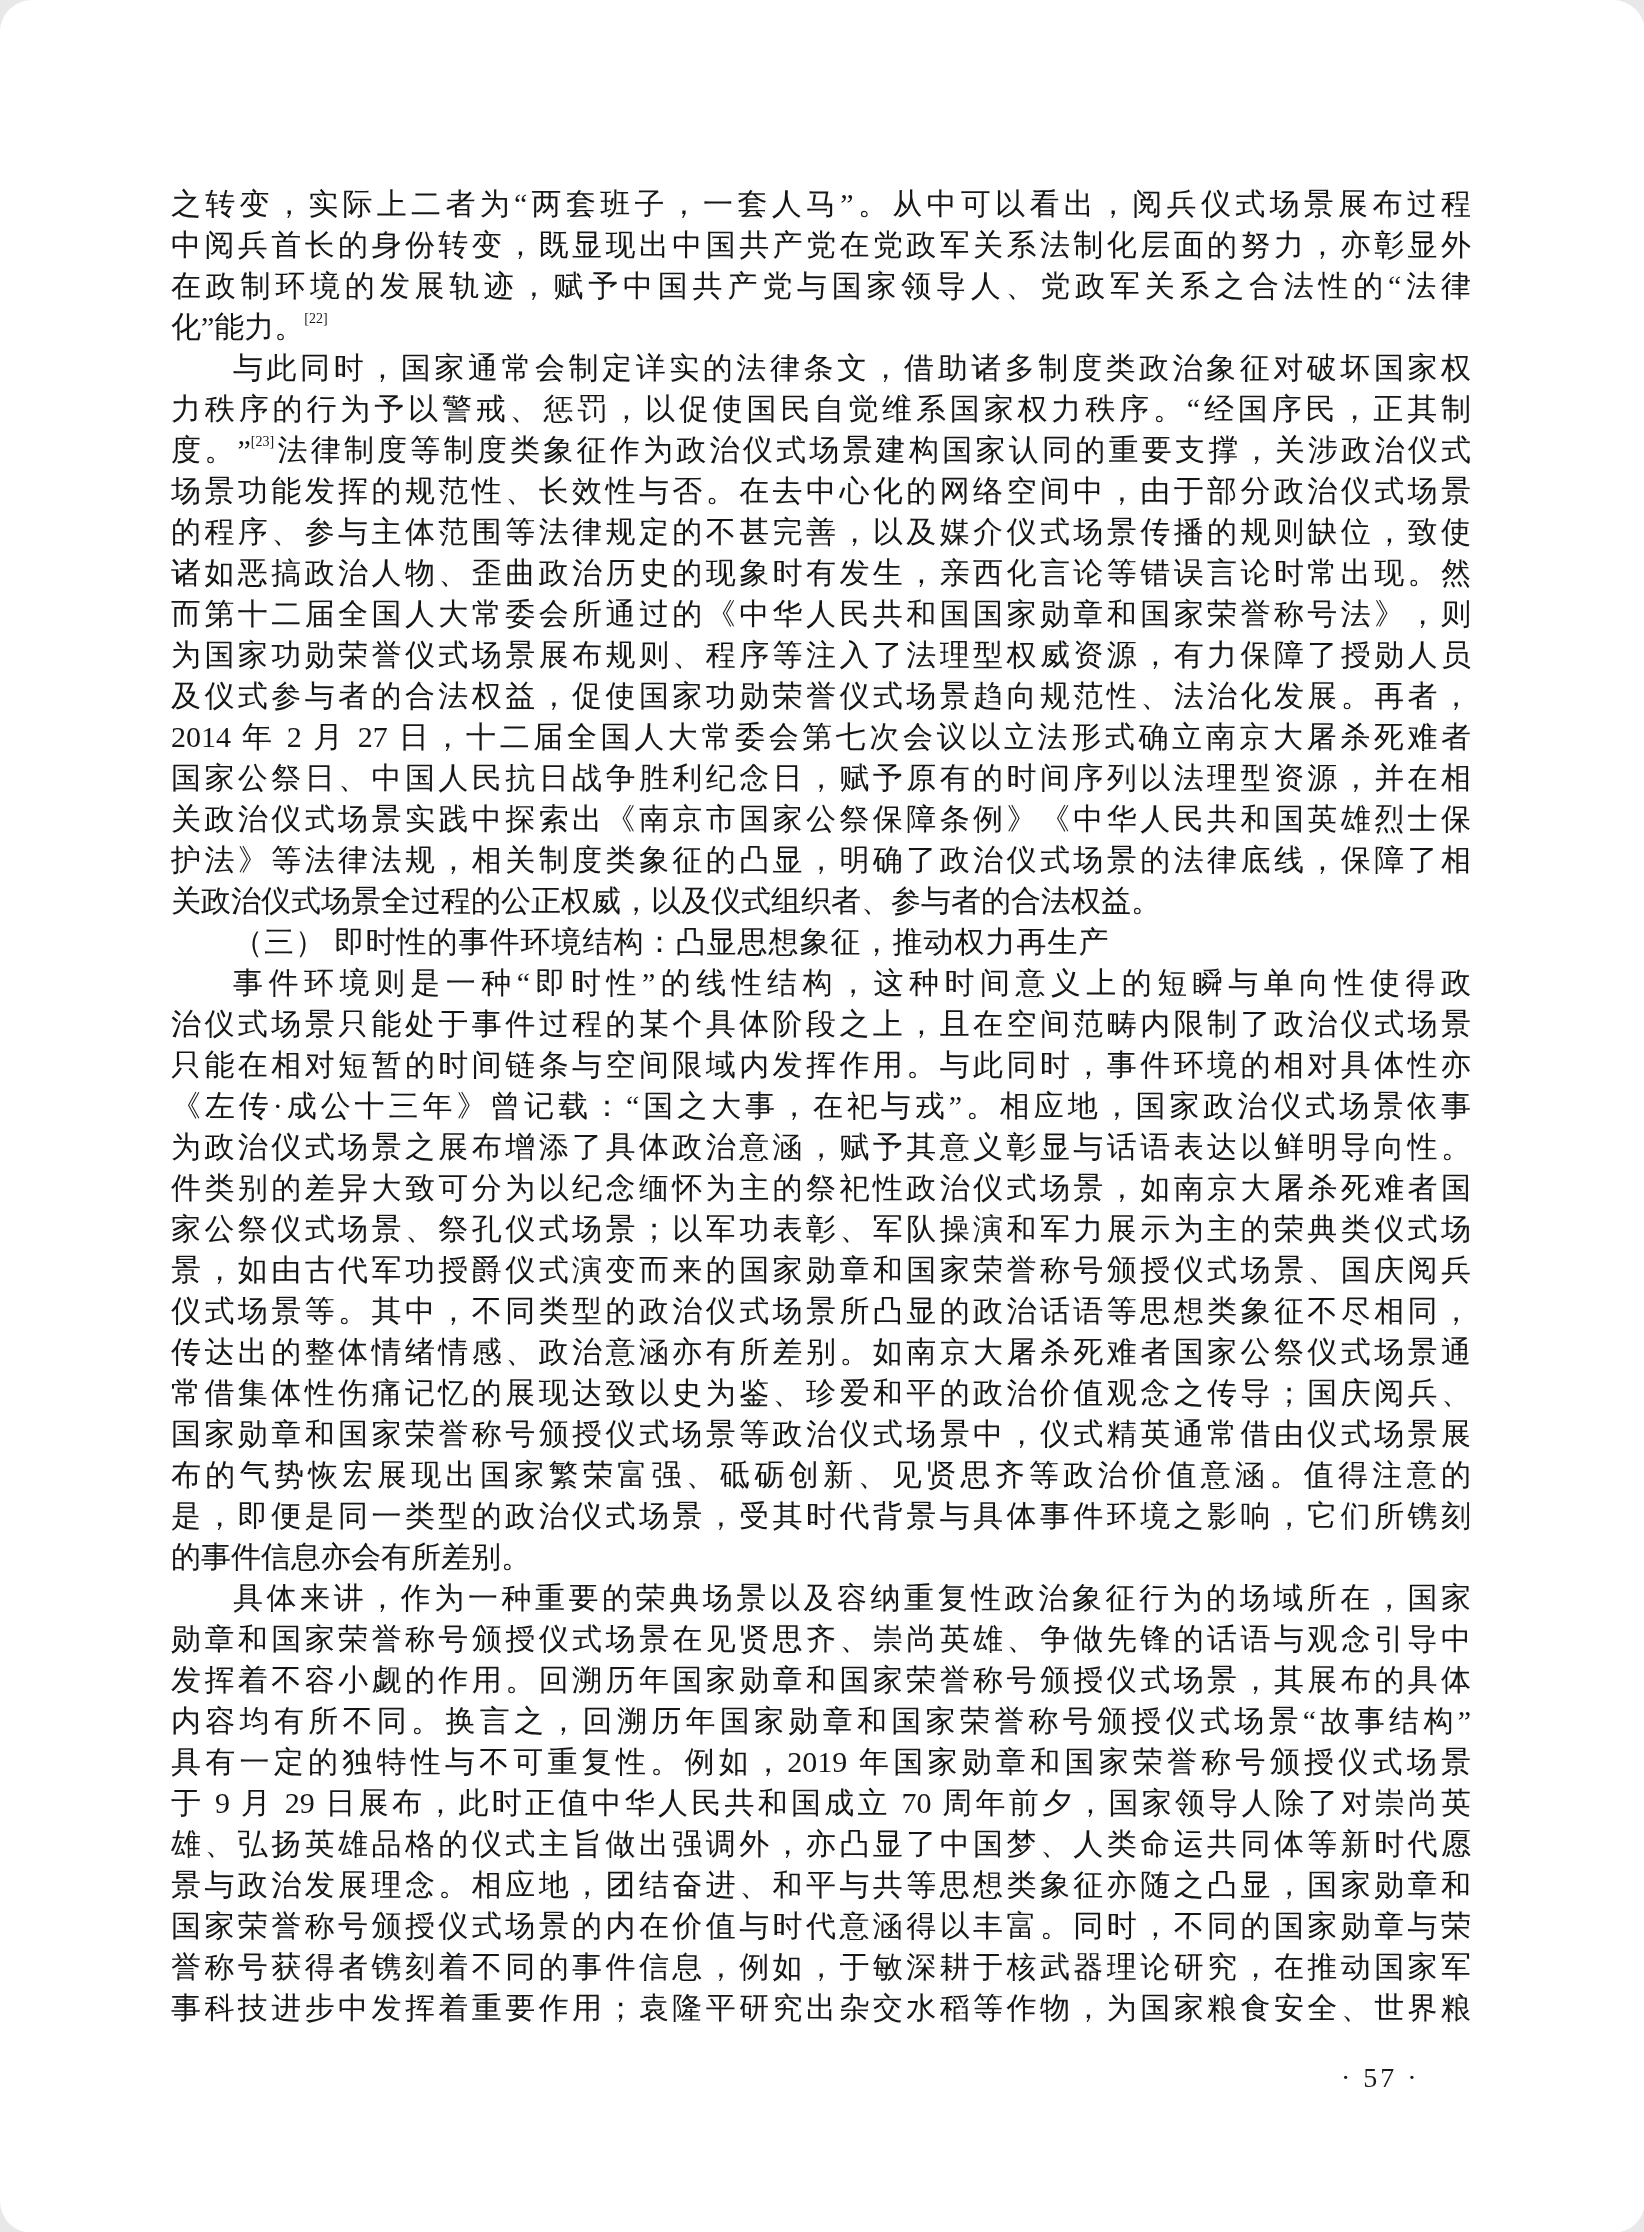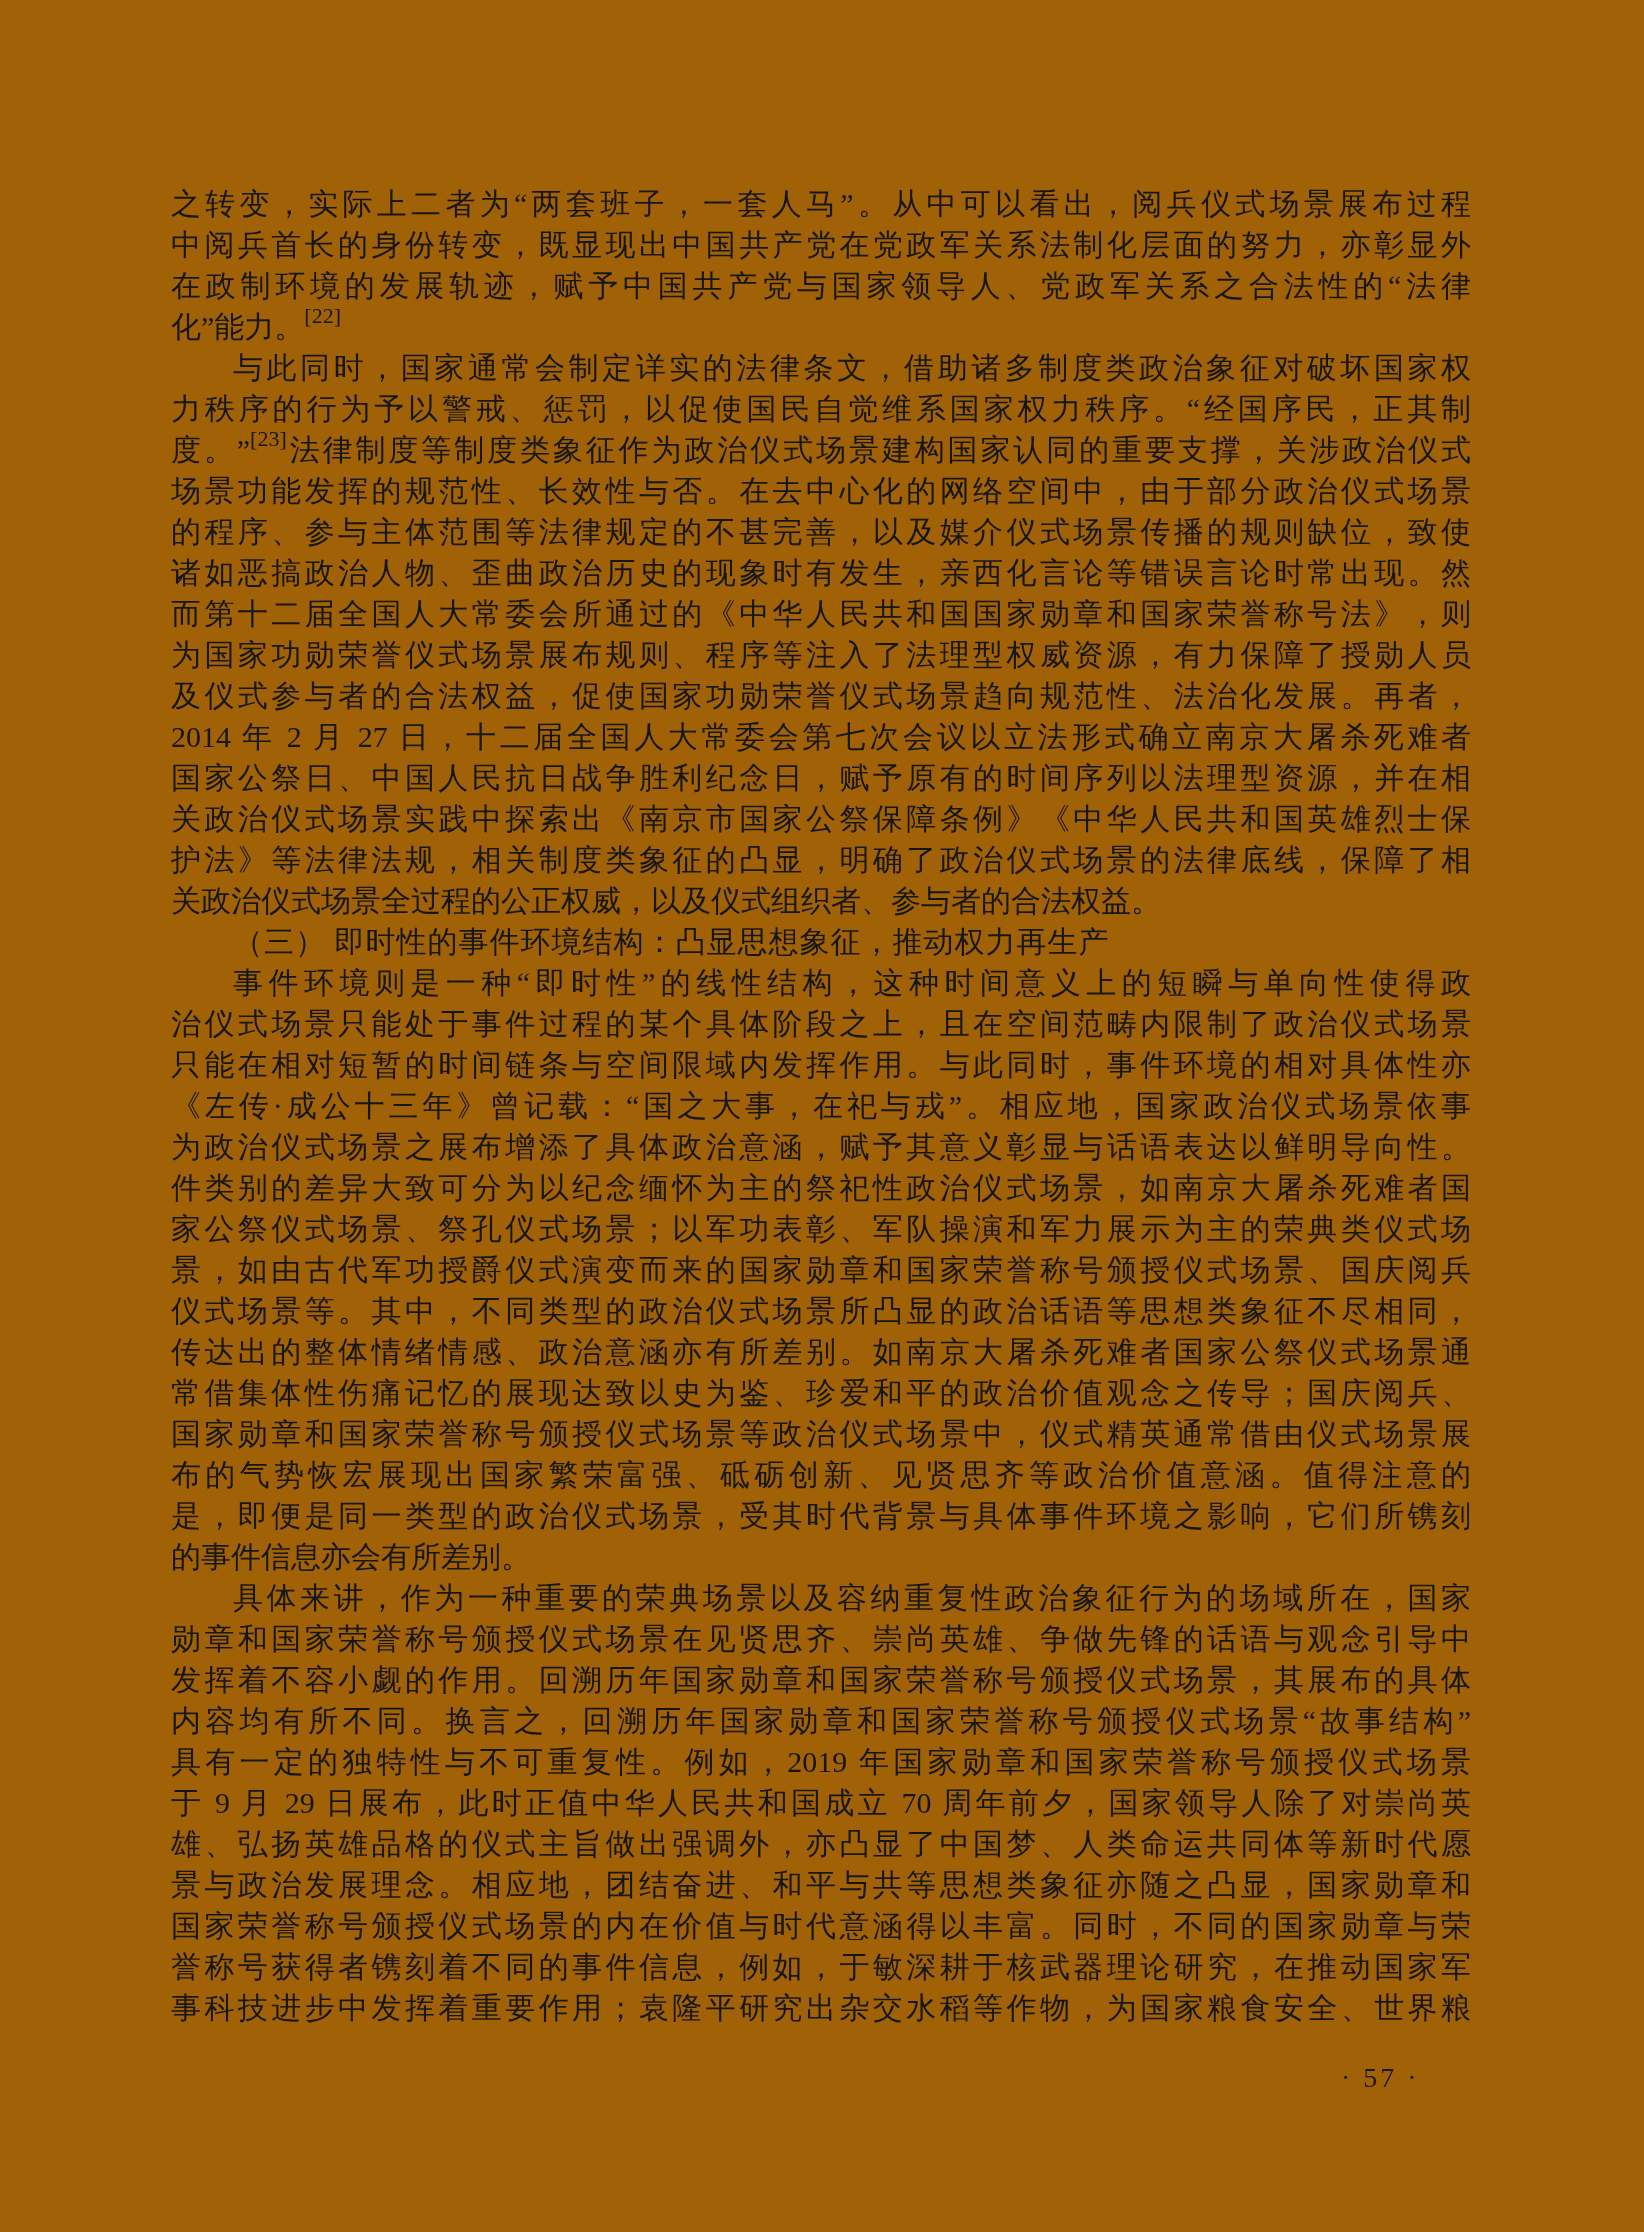"之转变，实际上二者为“两套班子，一套人马”。从中可以看出，阅兵仪式场景展布过程" .page { background: #a16207 -> #ffffff; border-radius: none -> 32px }
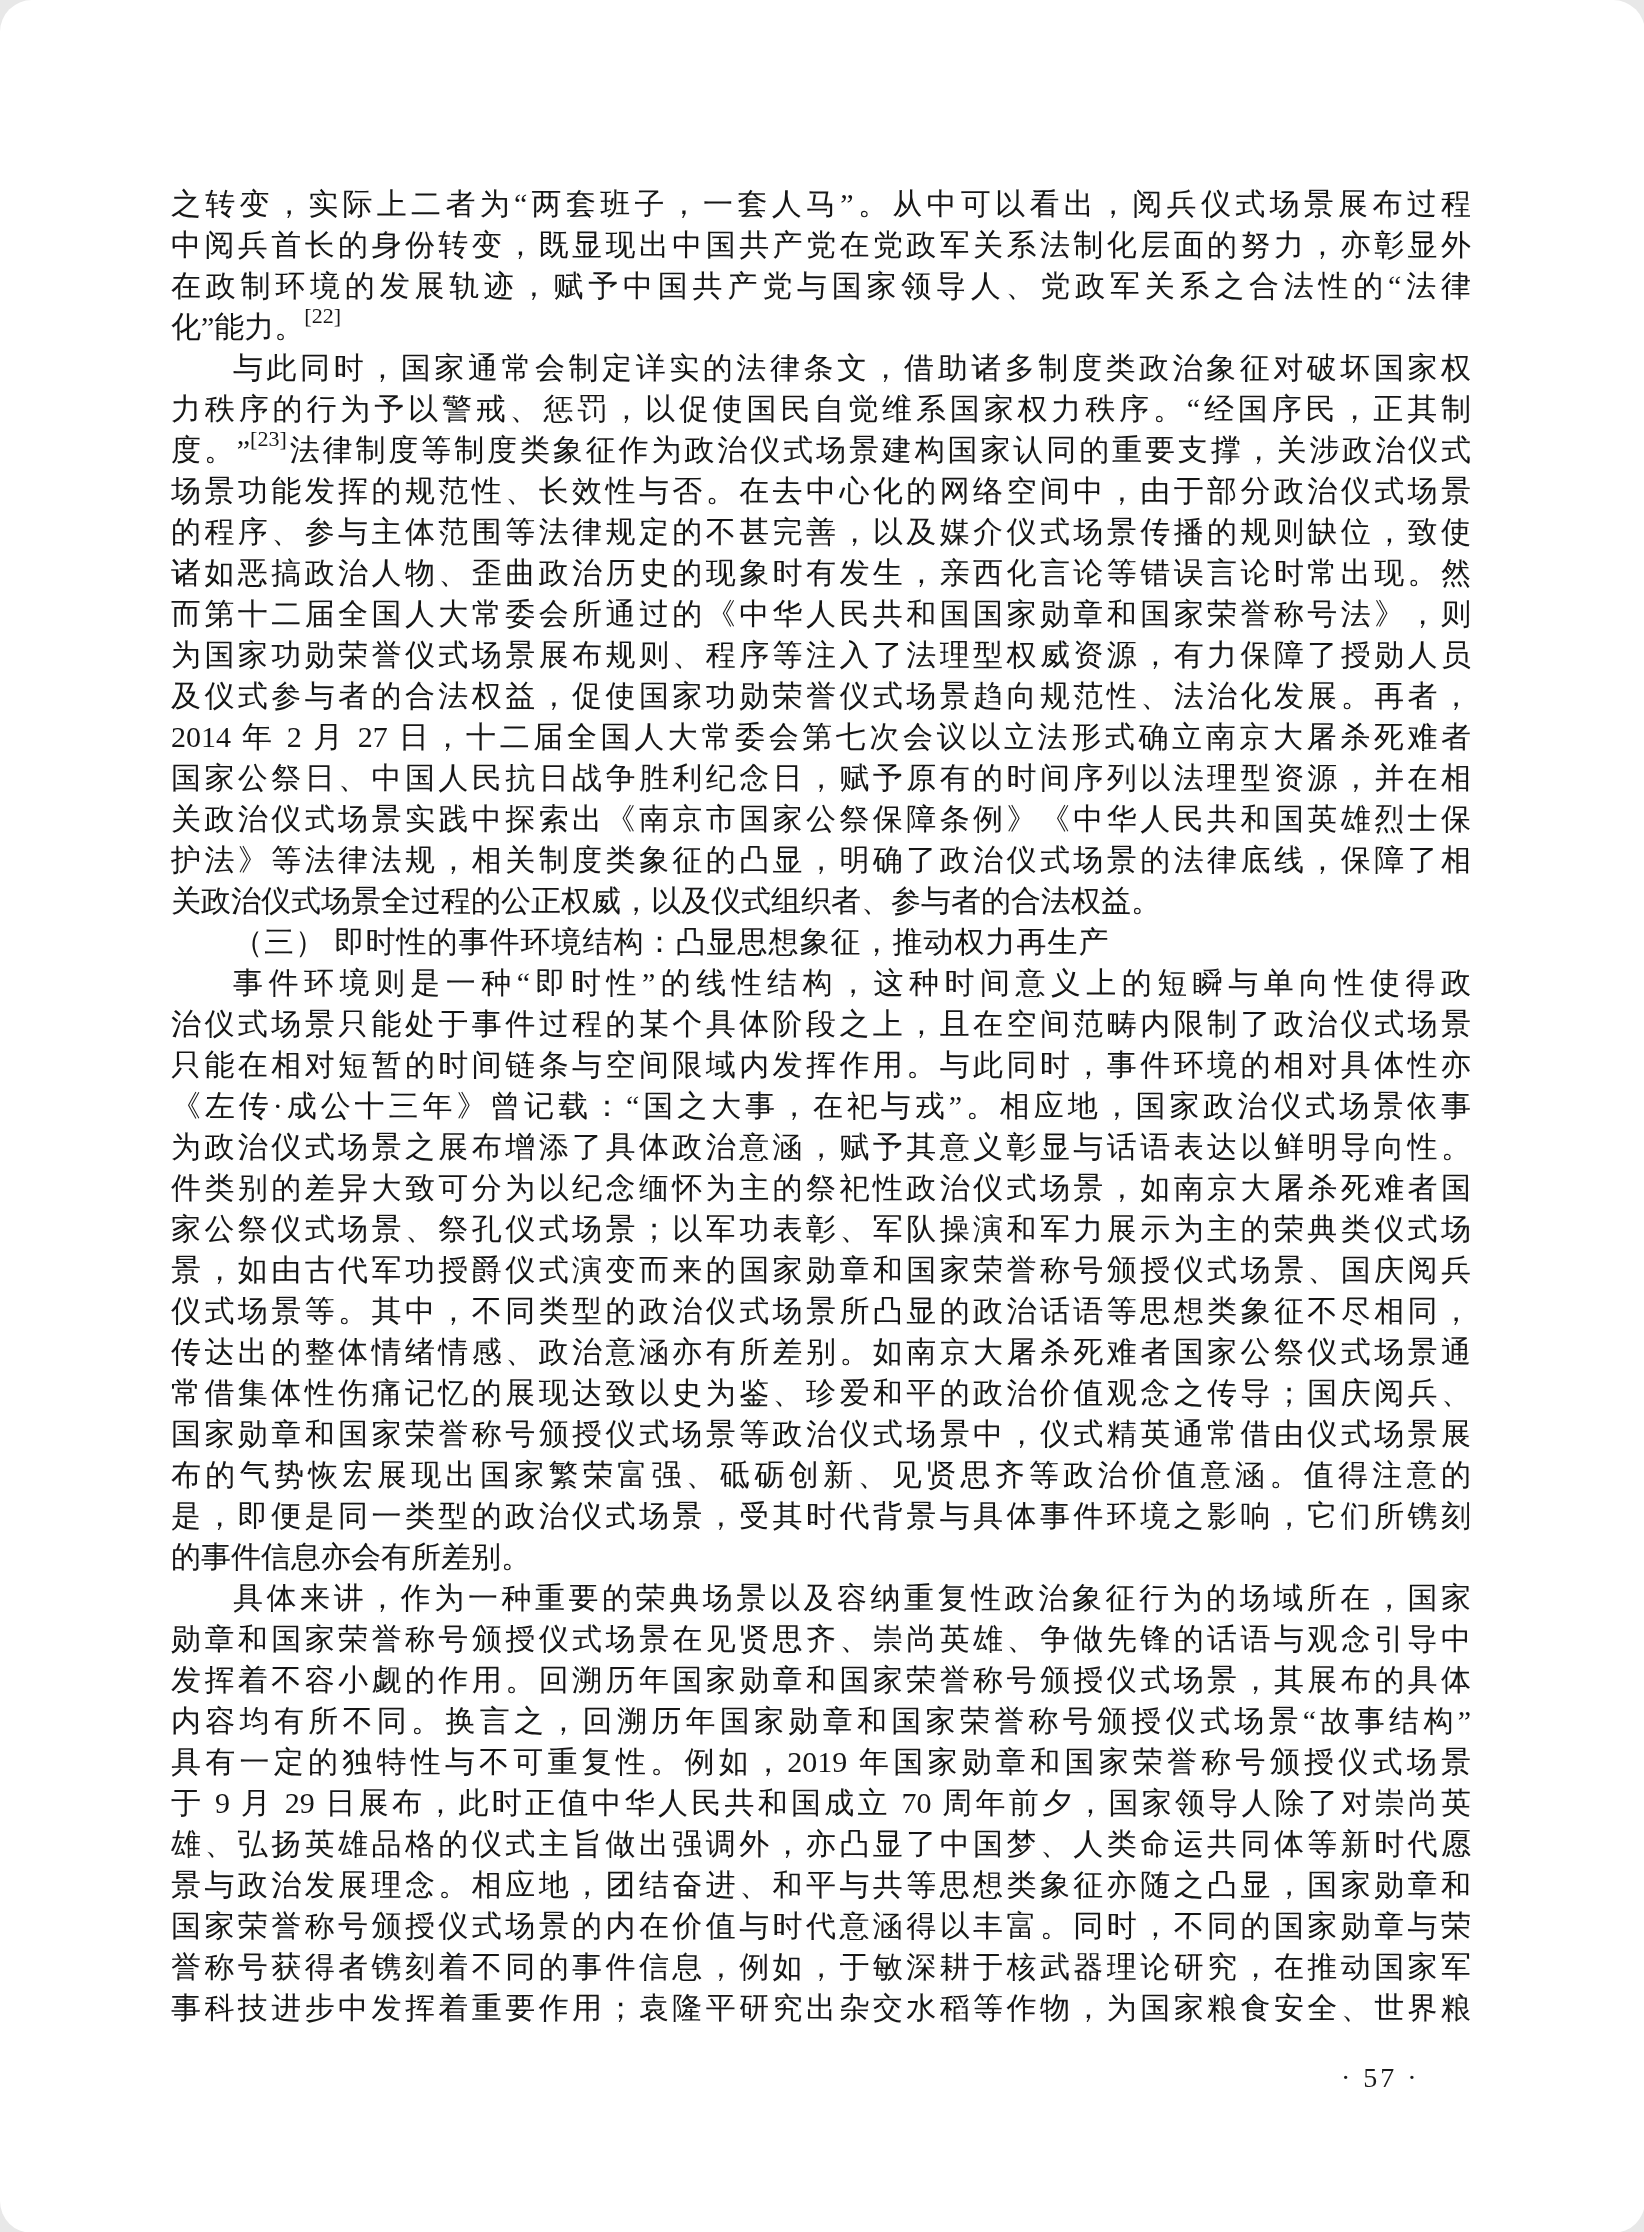"[22]" sup.ref { font-size: 22px -> 14px }
